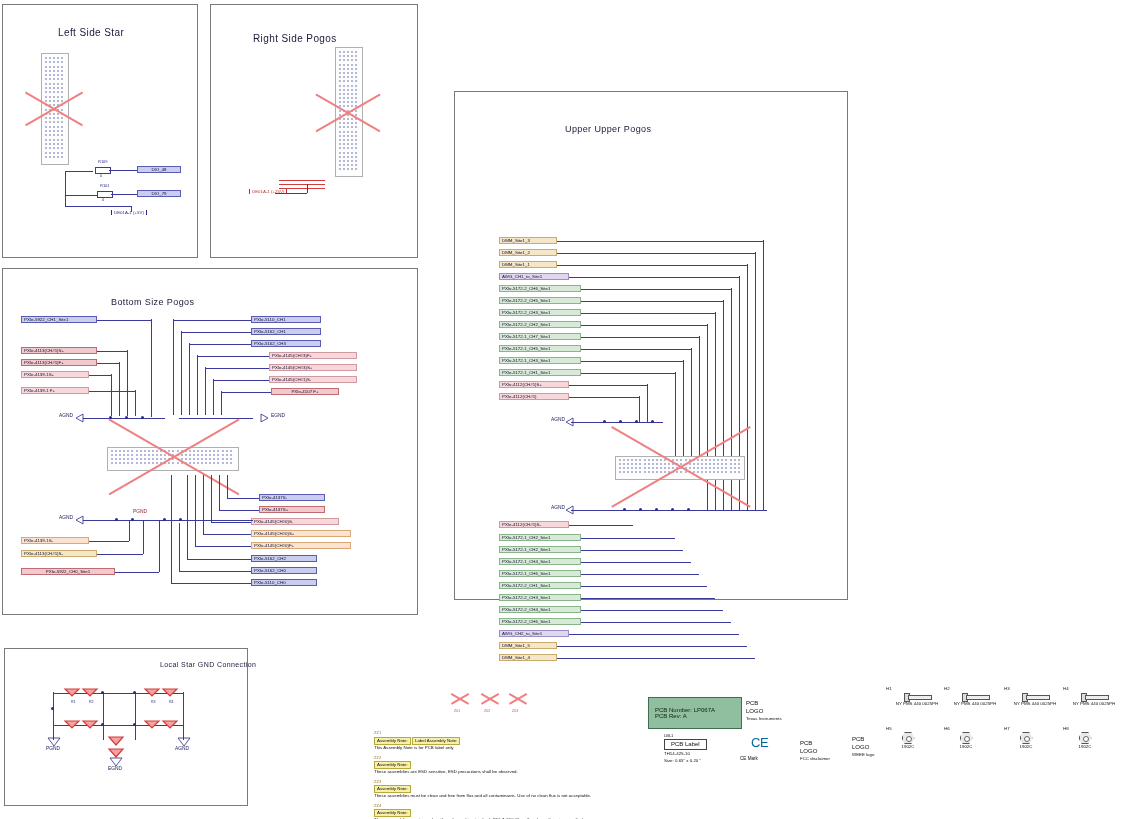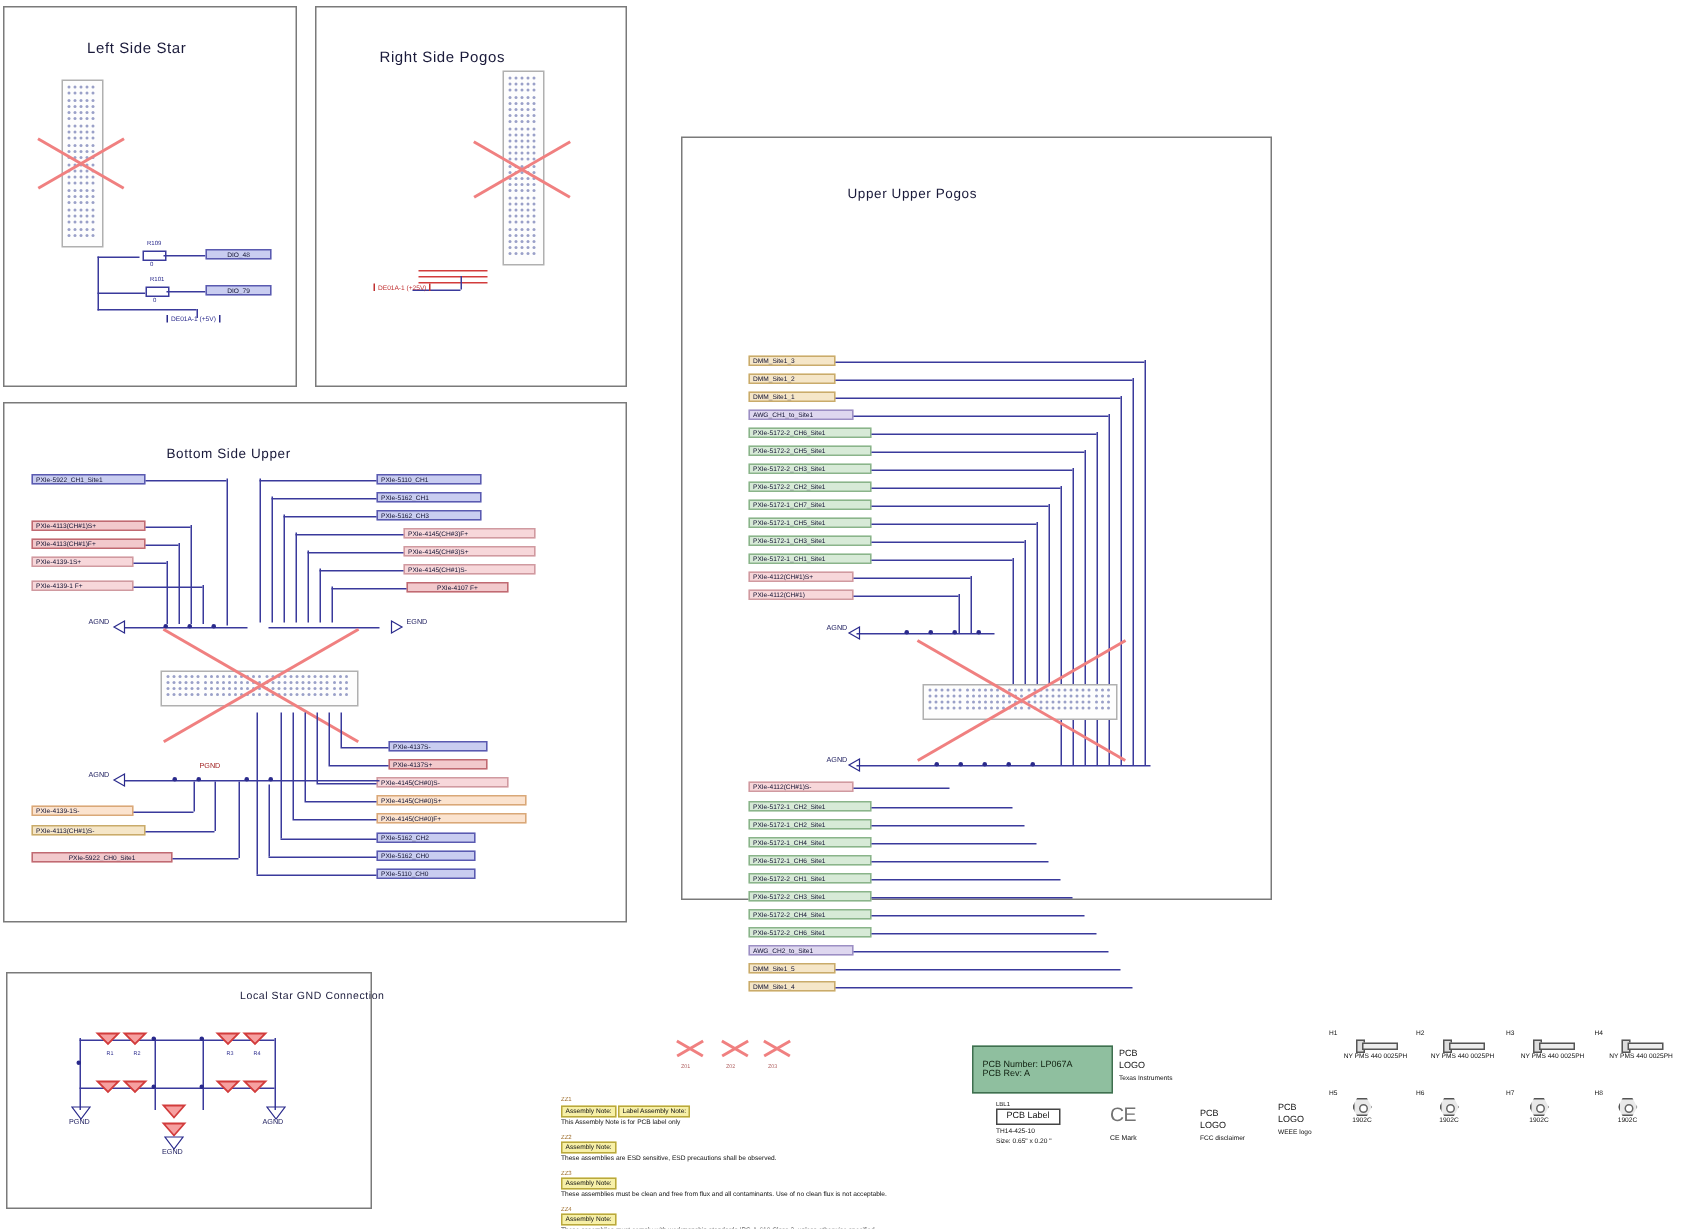"Bottom Side Upper" div.panel-title { text: Side Upper -> Size Pogos }
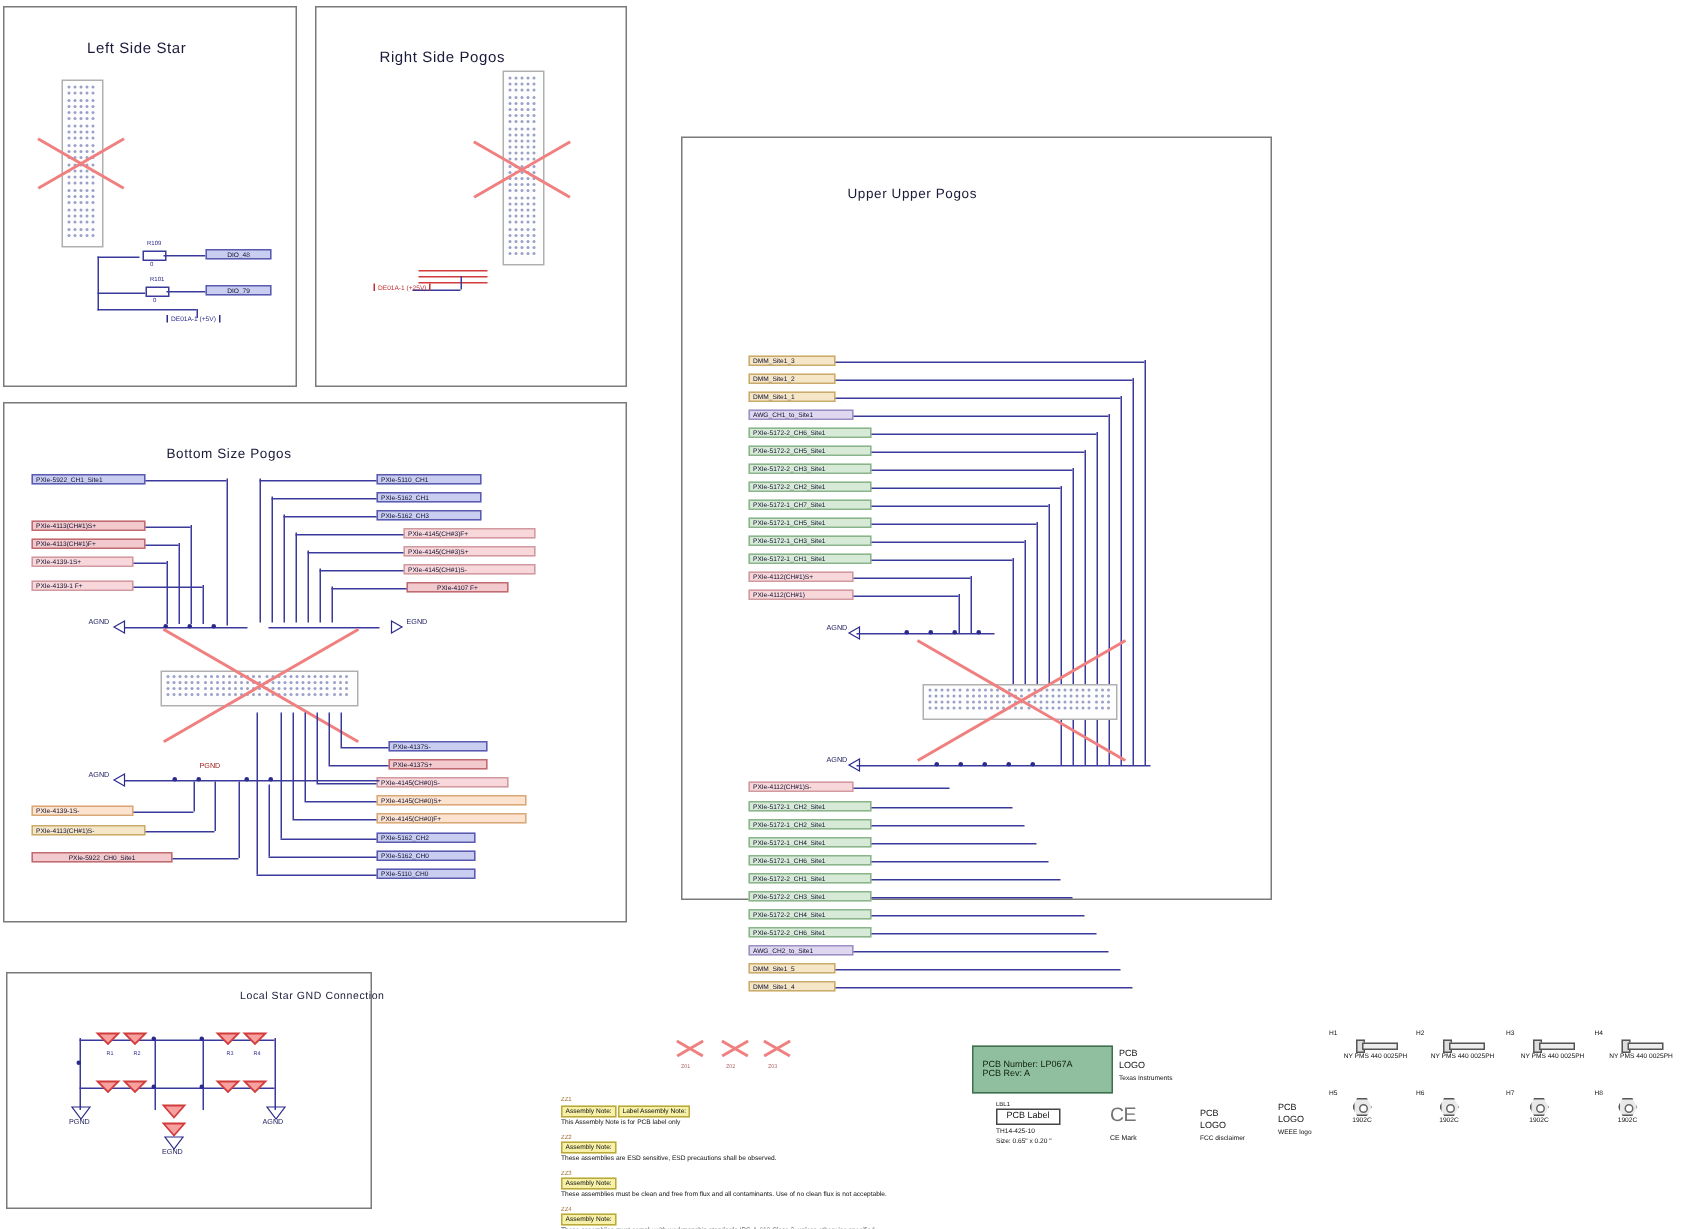"C E" .ce { color: #737373 -> #0369a1; margin-left: none -> 11px }
